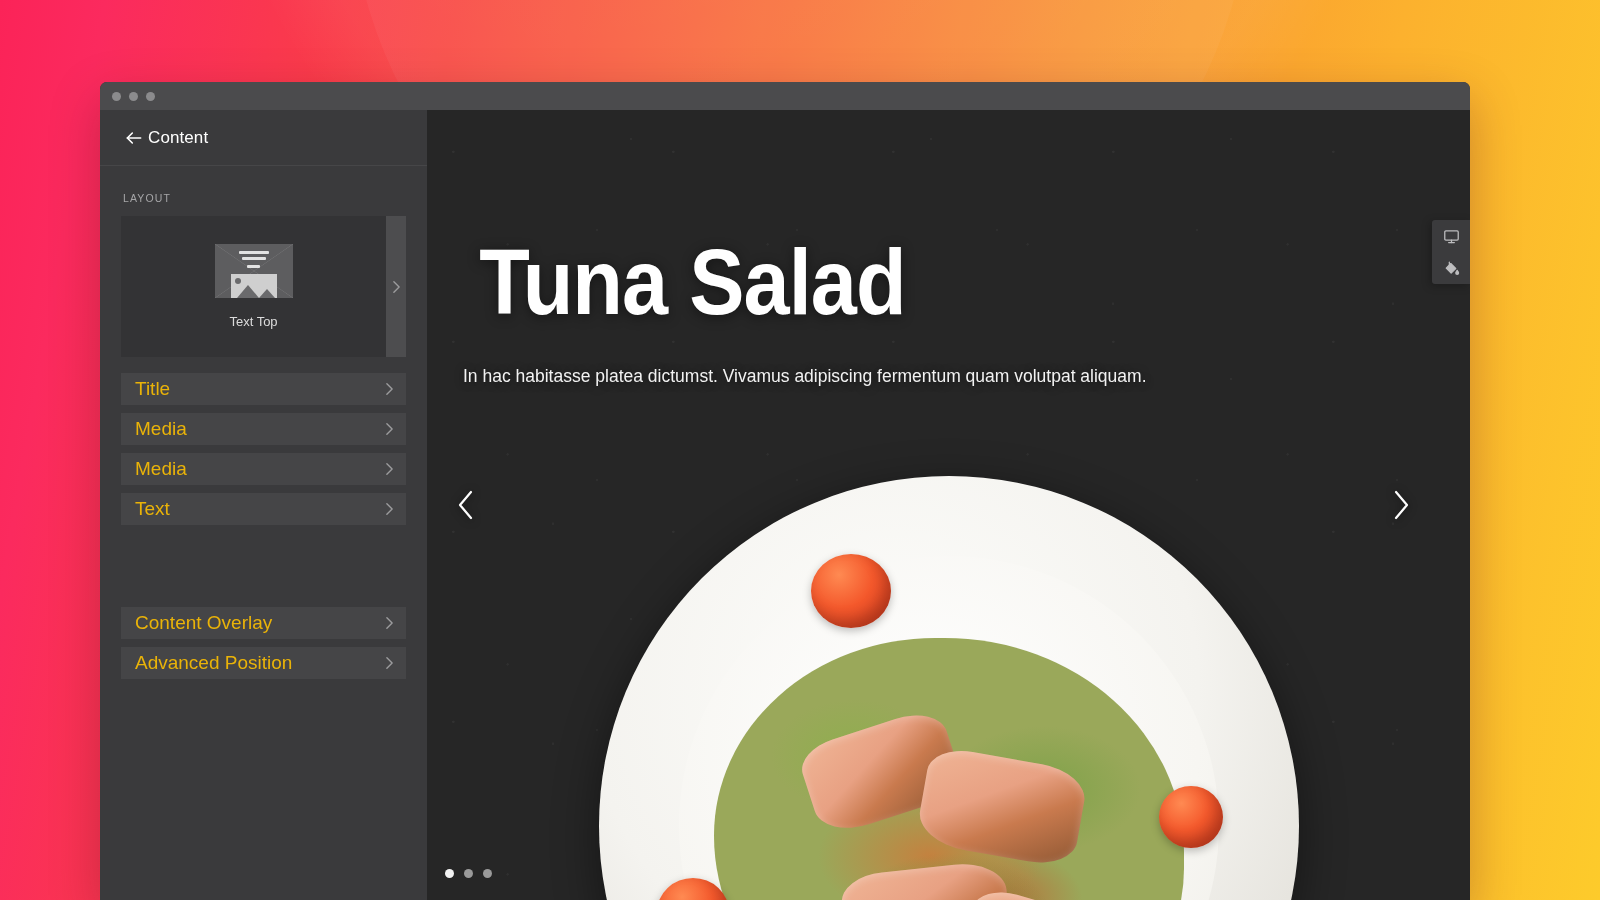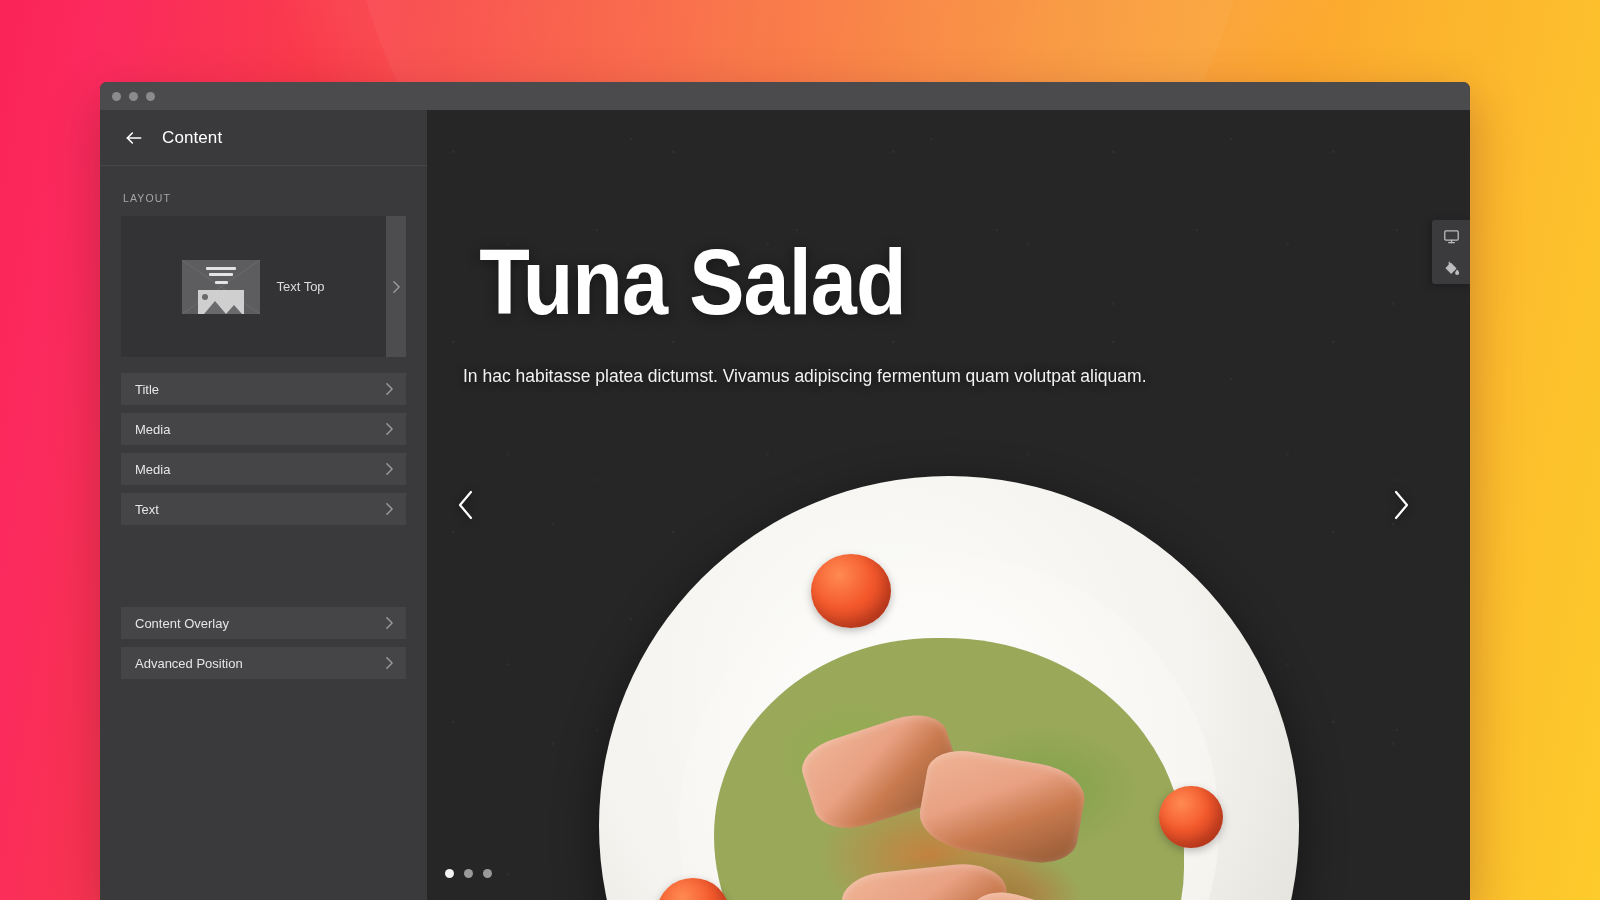"Content" .sb-header { gap: 18px -> 4px }
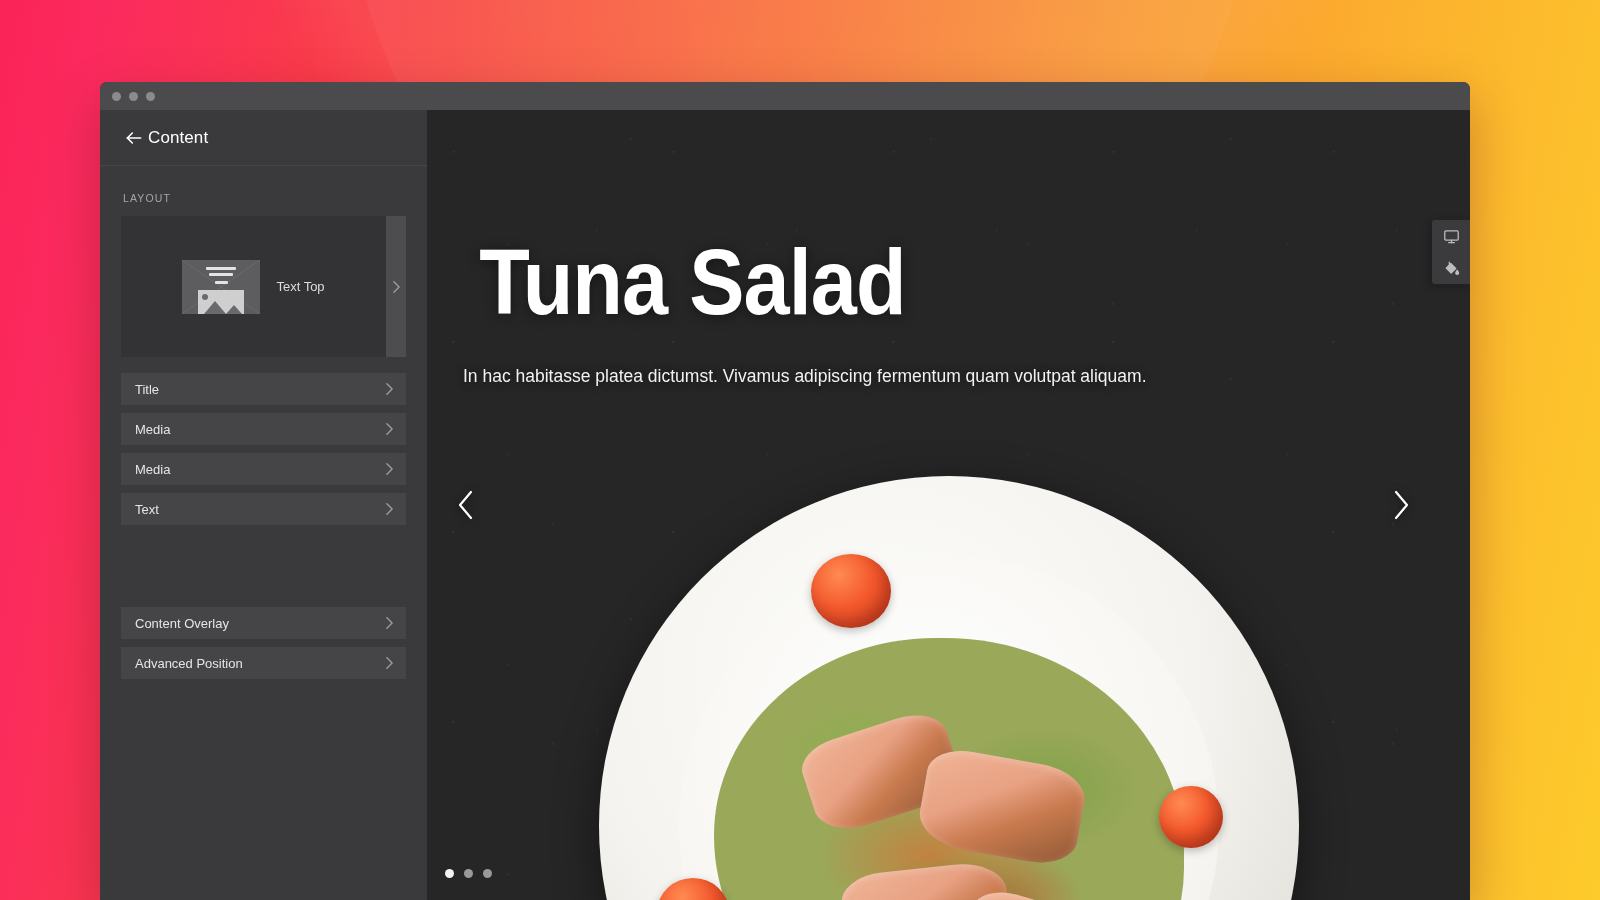"Text Top" .layout-card { flex-direction: row -> column }
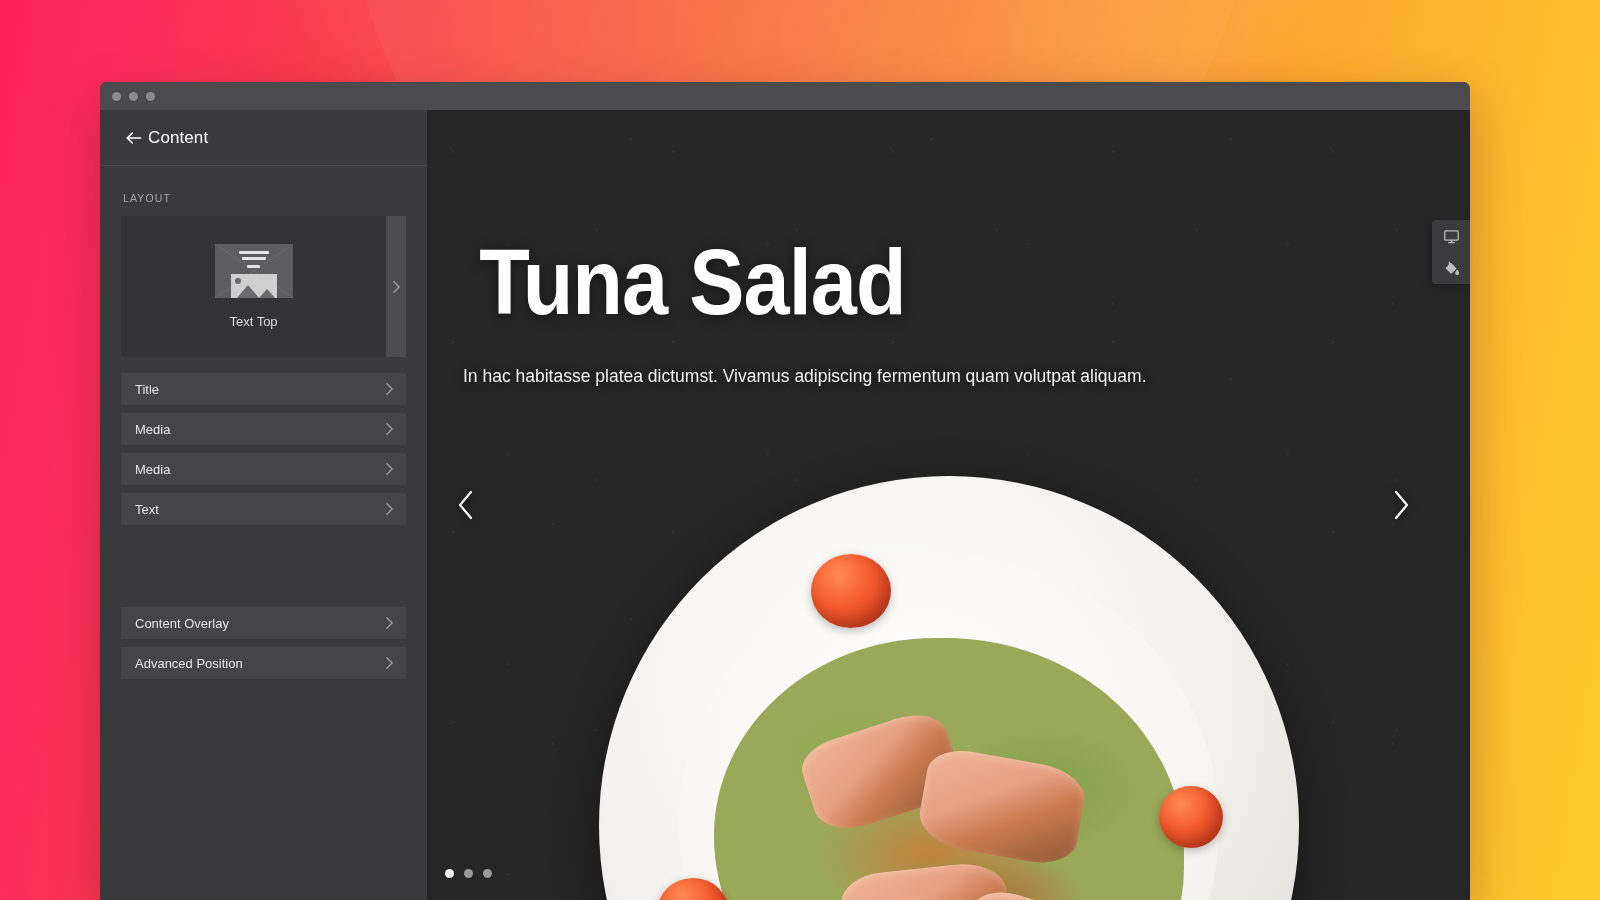"Title" .row-label { color: #e5e5e5 -> #eab308; font-size: 13px -> 19px }
